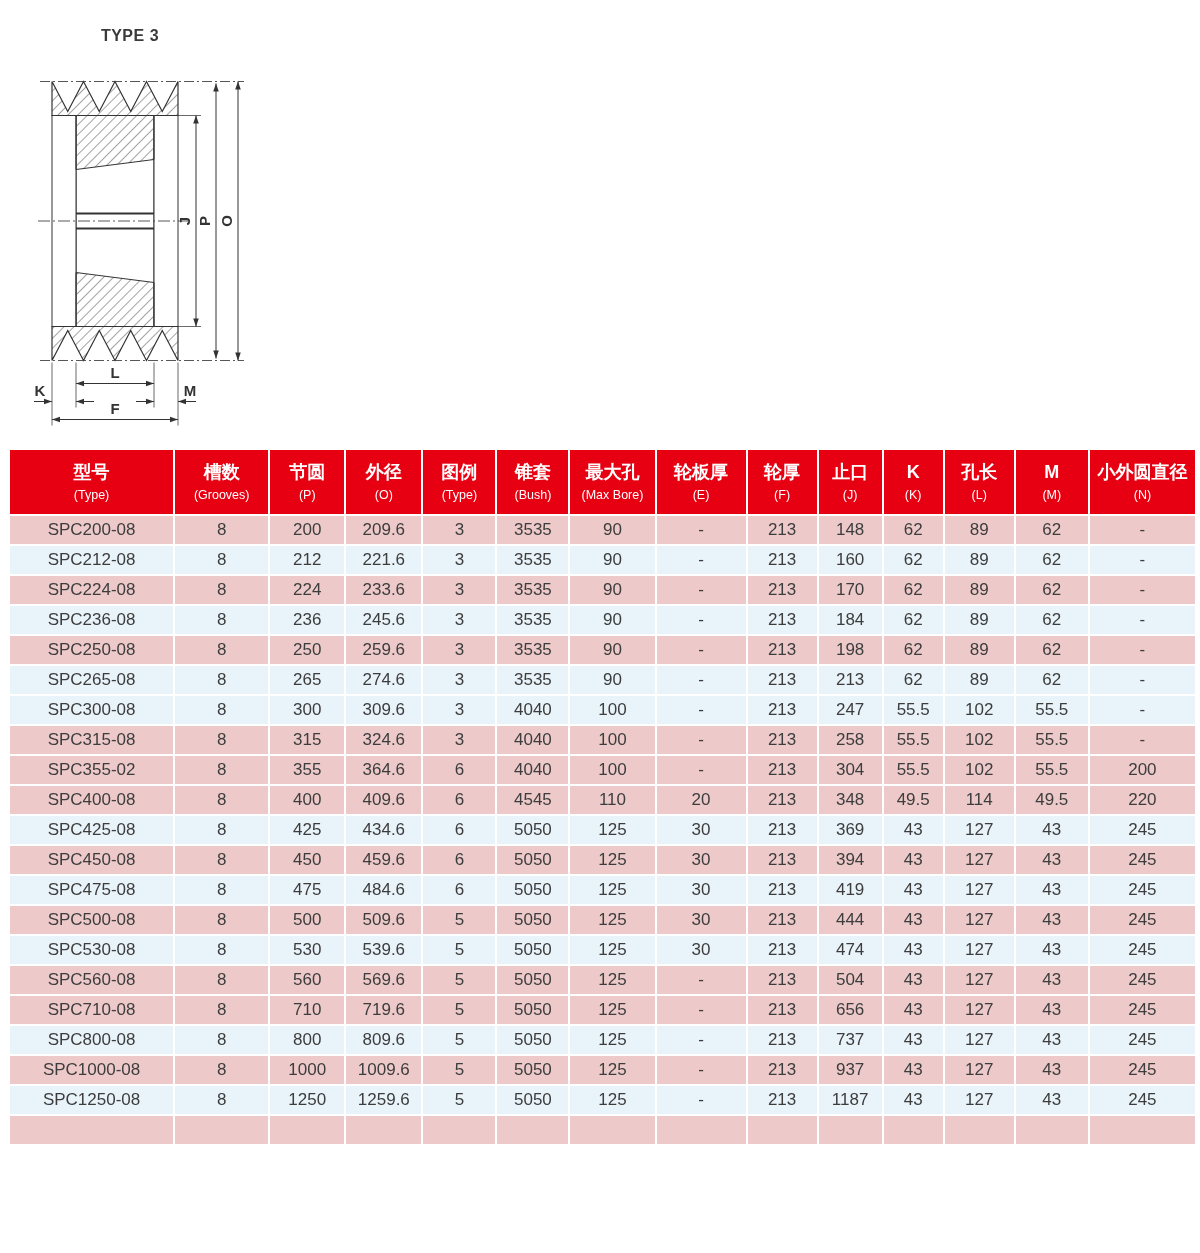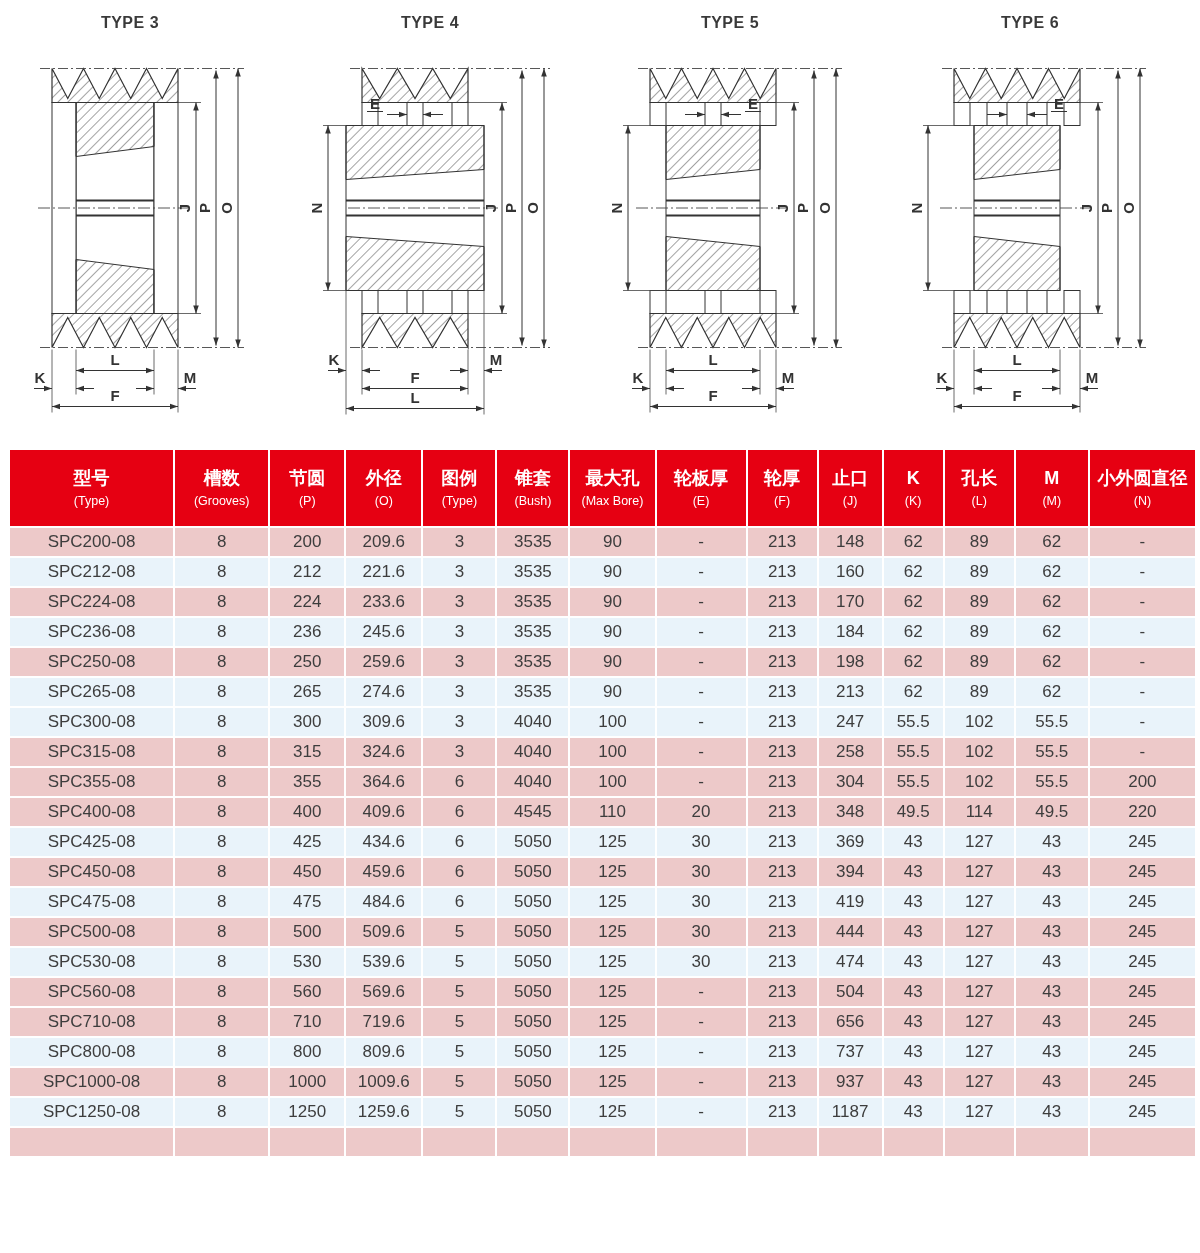"TYPE 3" .drawings { flex-direction: row -> column; padding-top: 4px -> 17px }
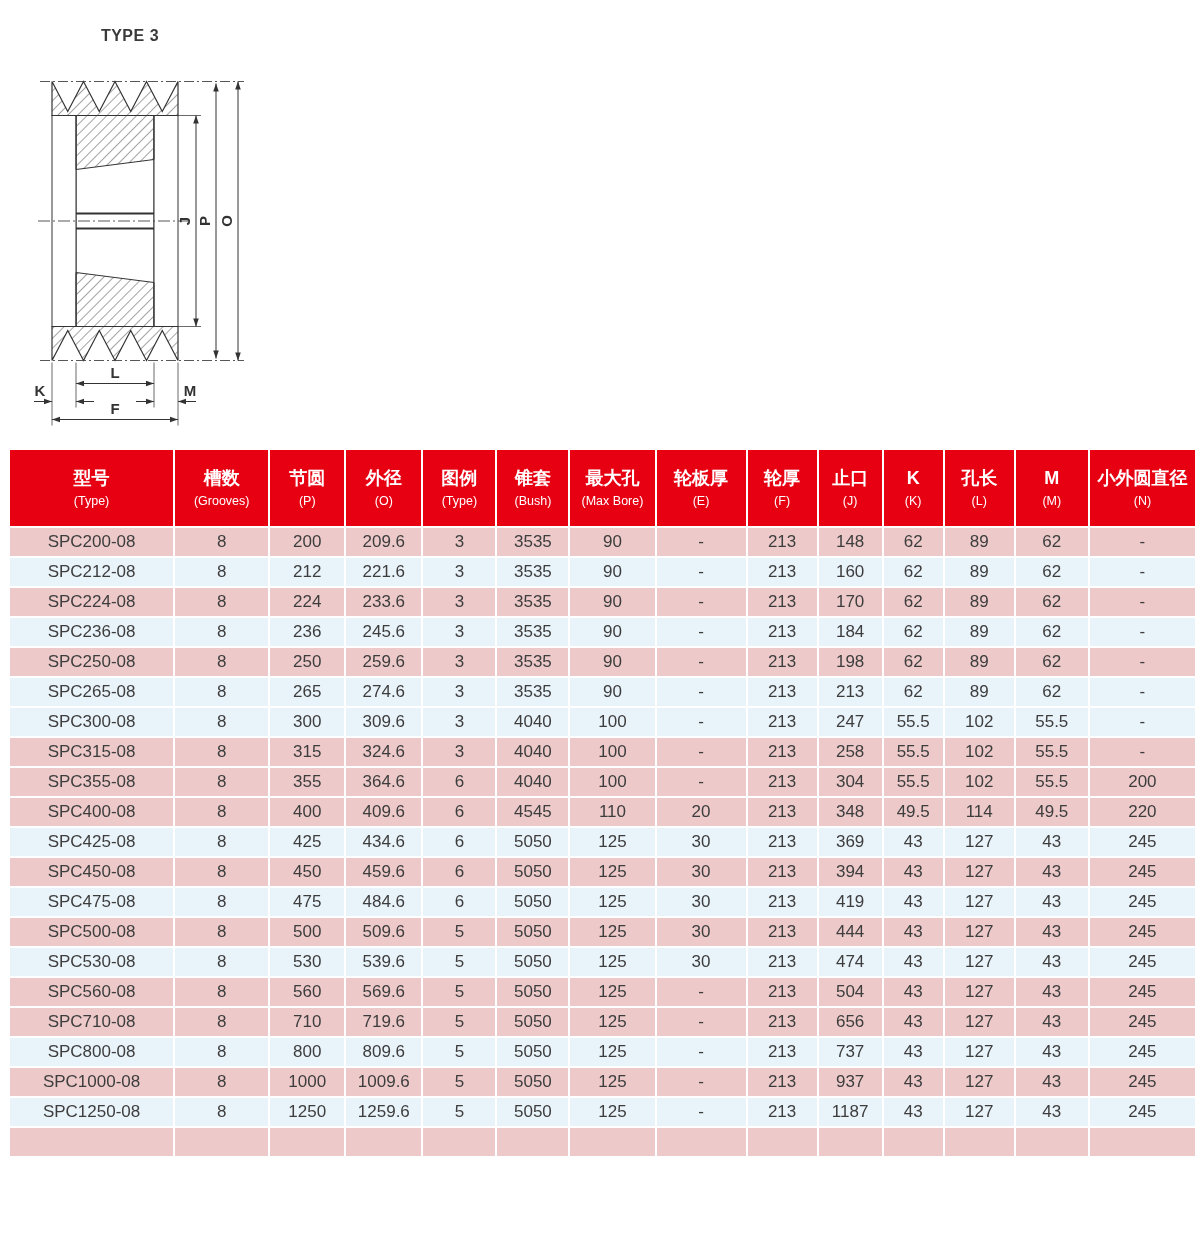"型号" table.spec th { height: 76px -> 64px }
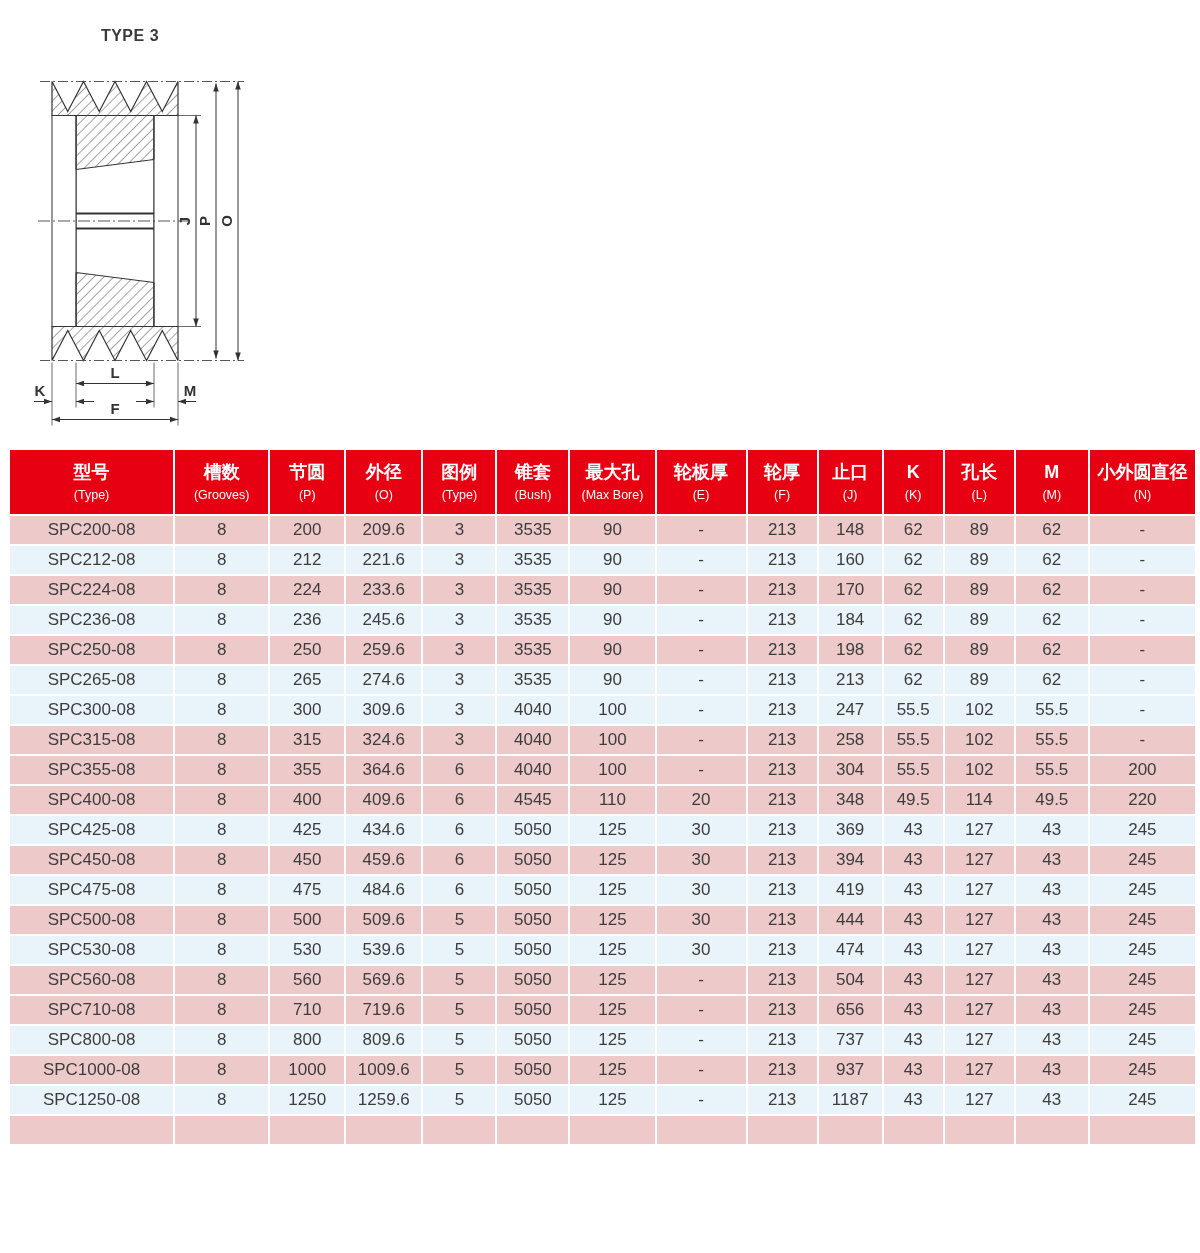"SPC355-08" td { text: SPC355-08 -> SPC355-02 }
